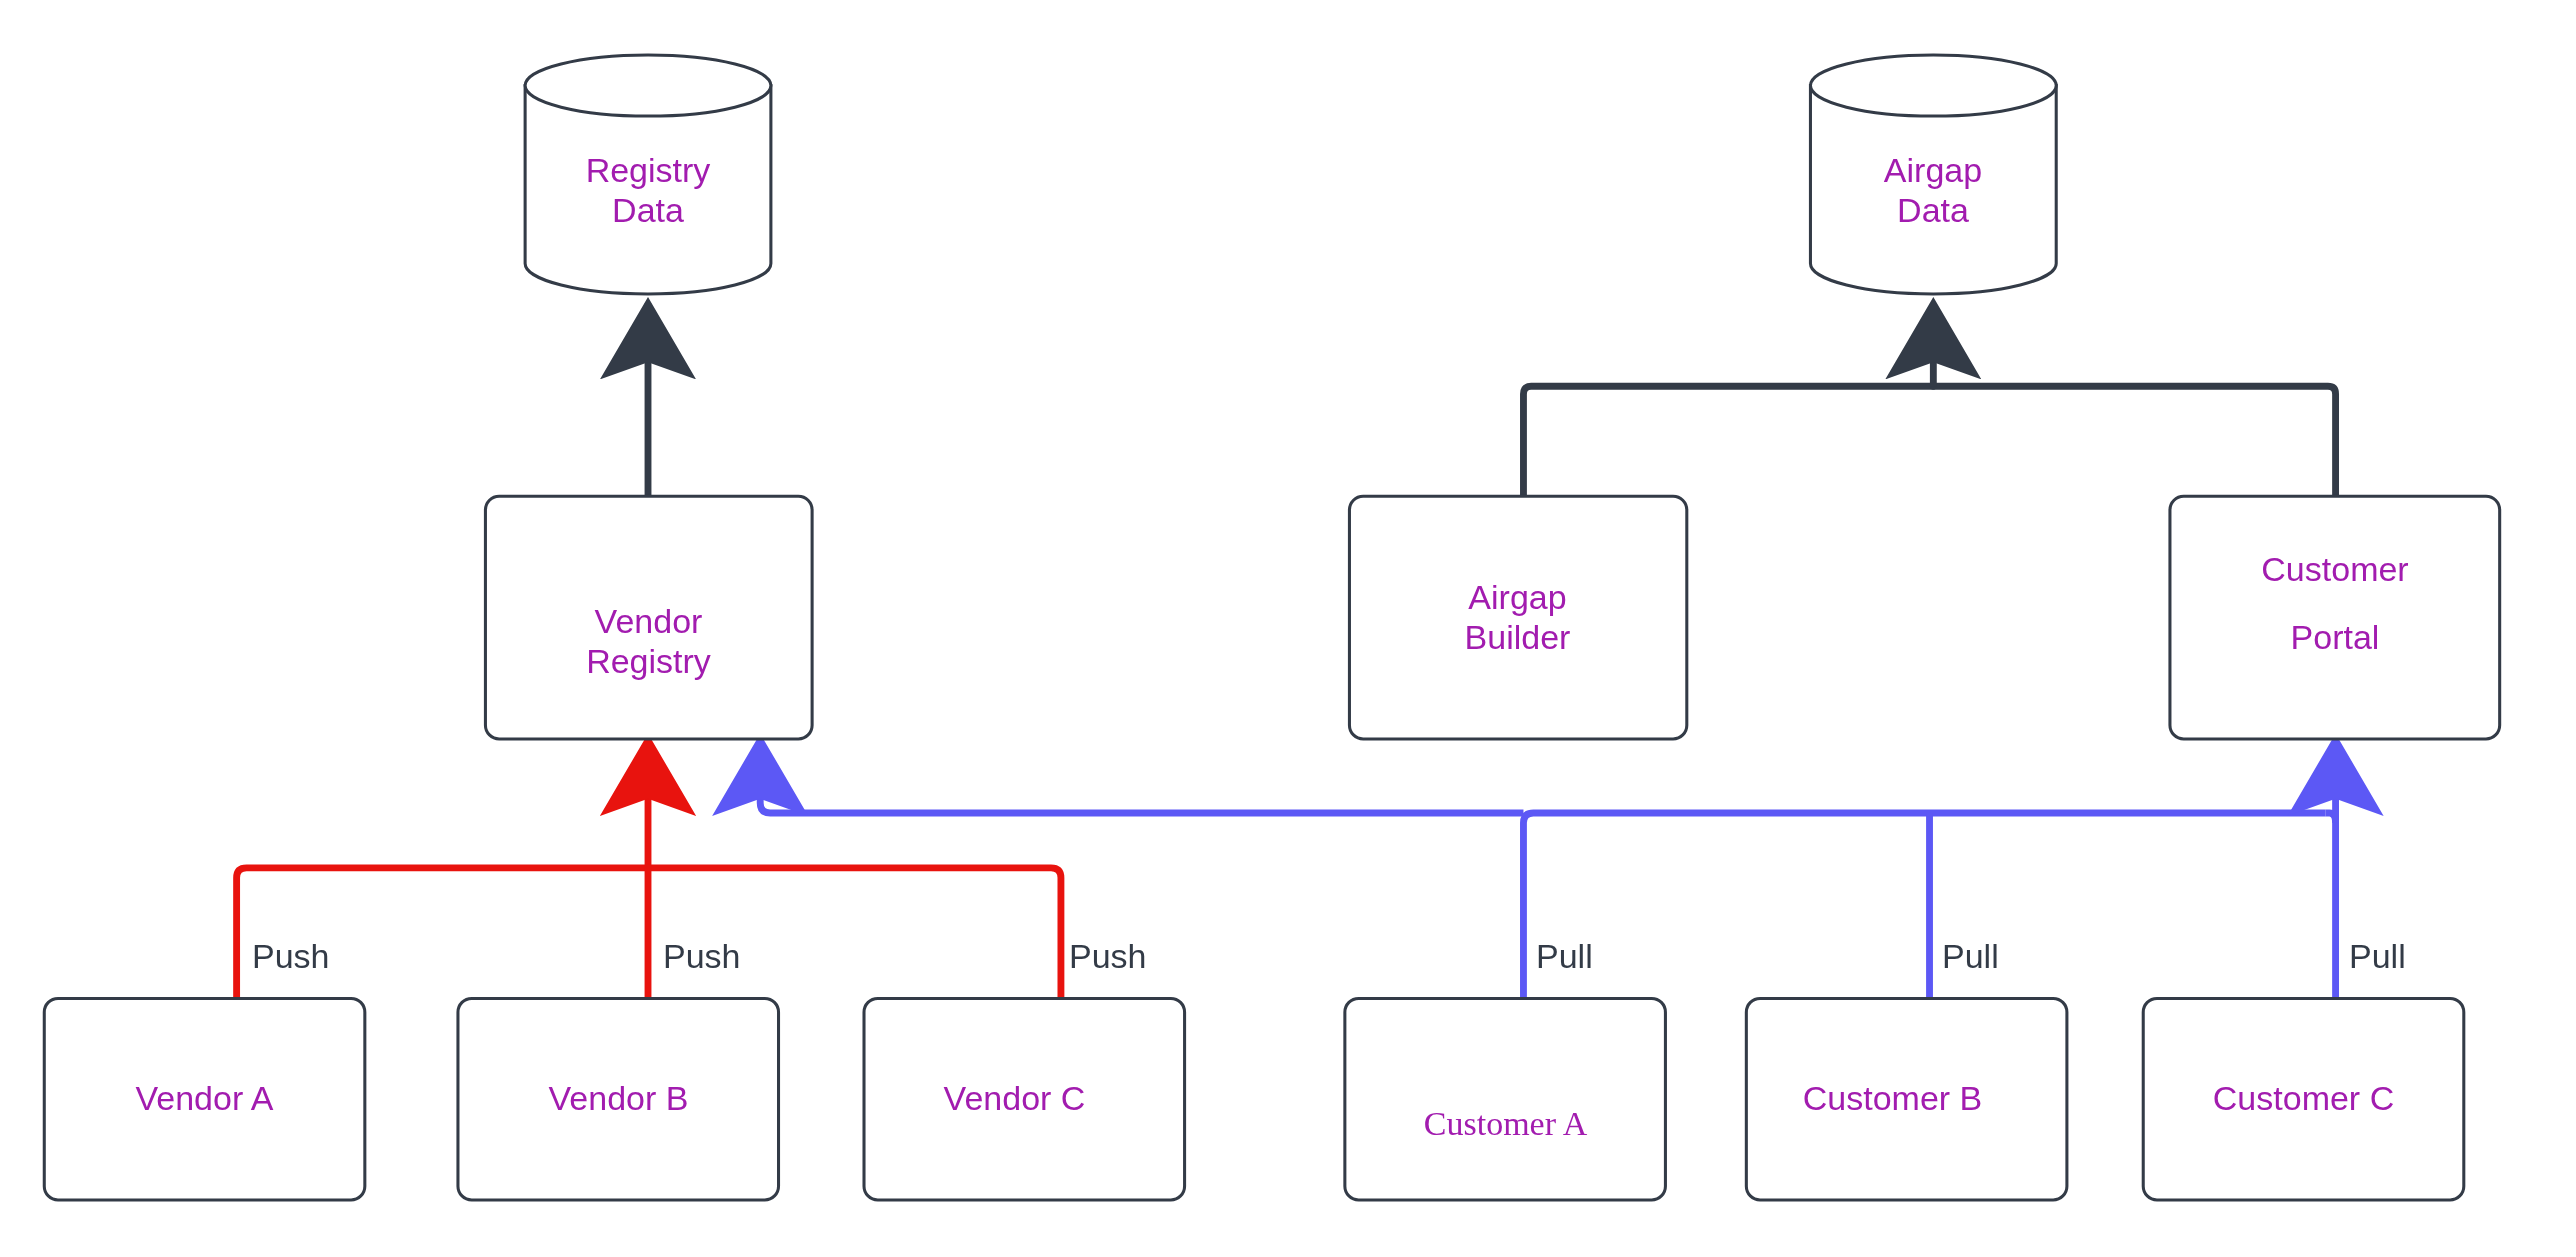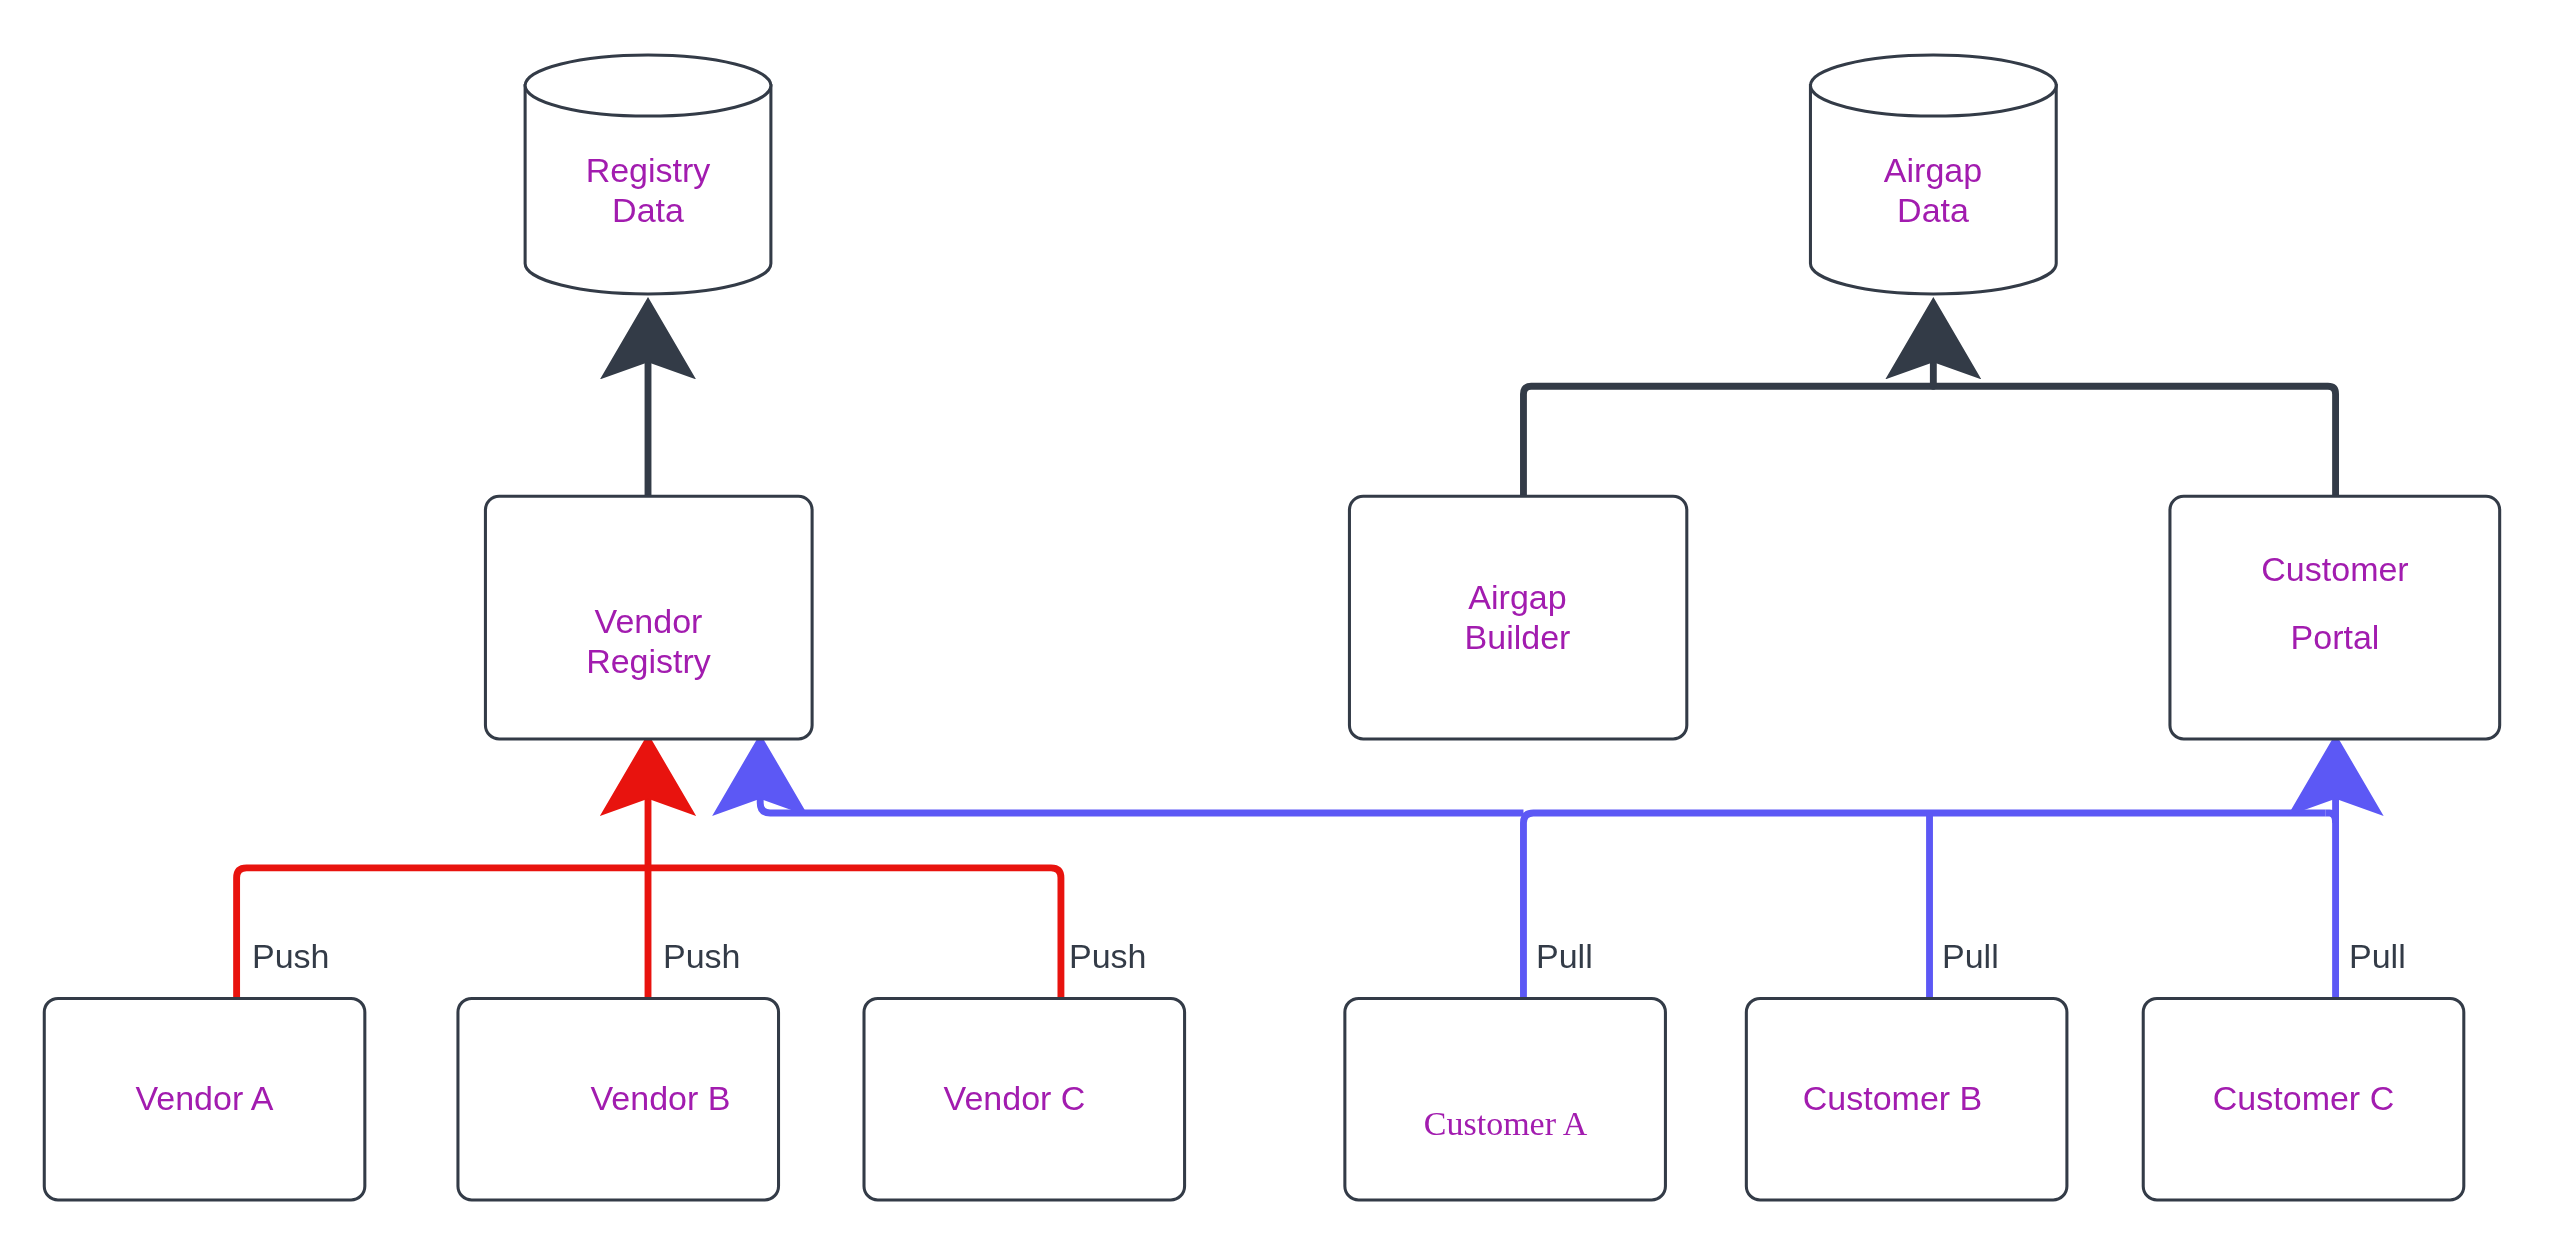"Vendor B" div.node-label { margin-left: 42px -> none }
